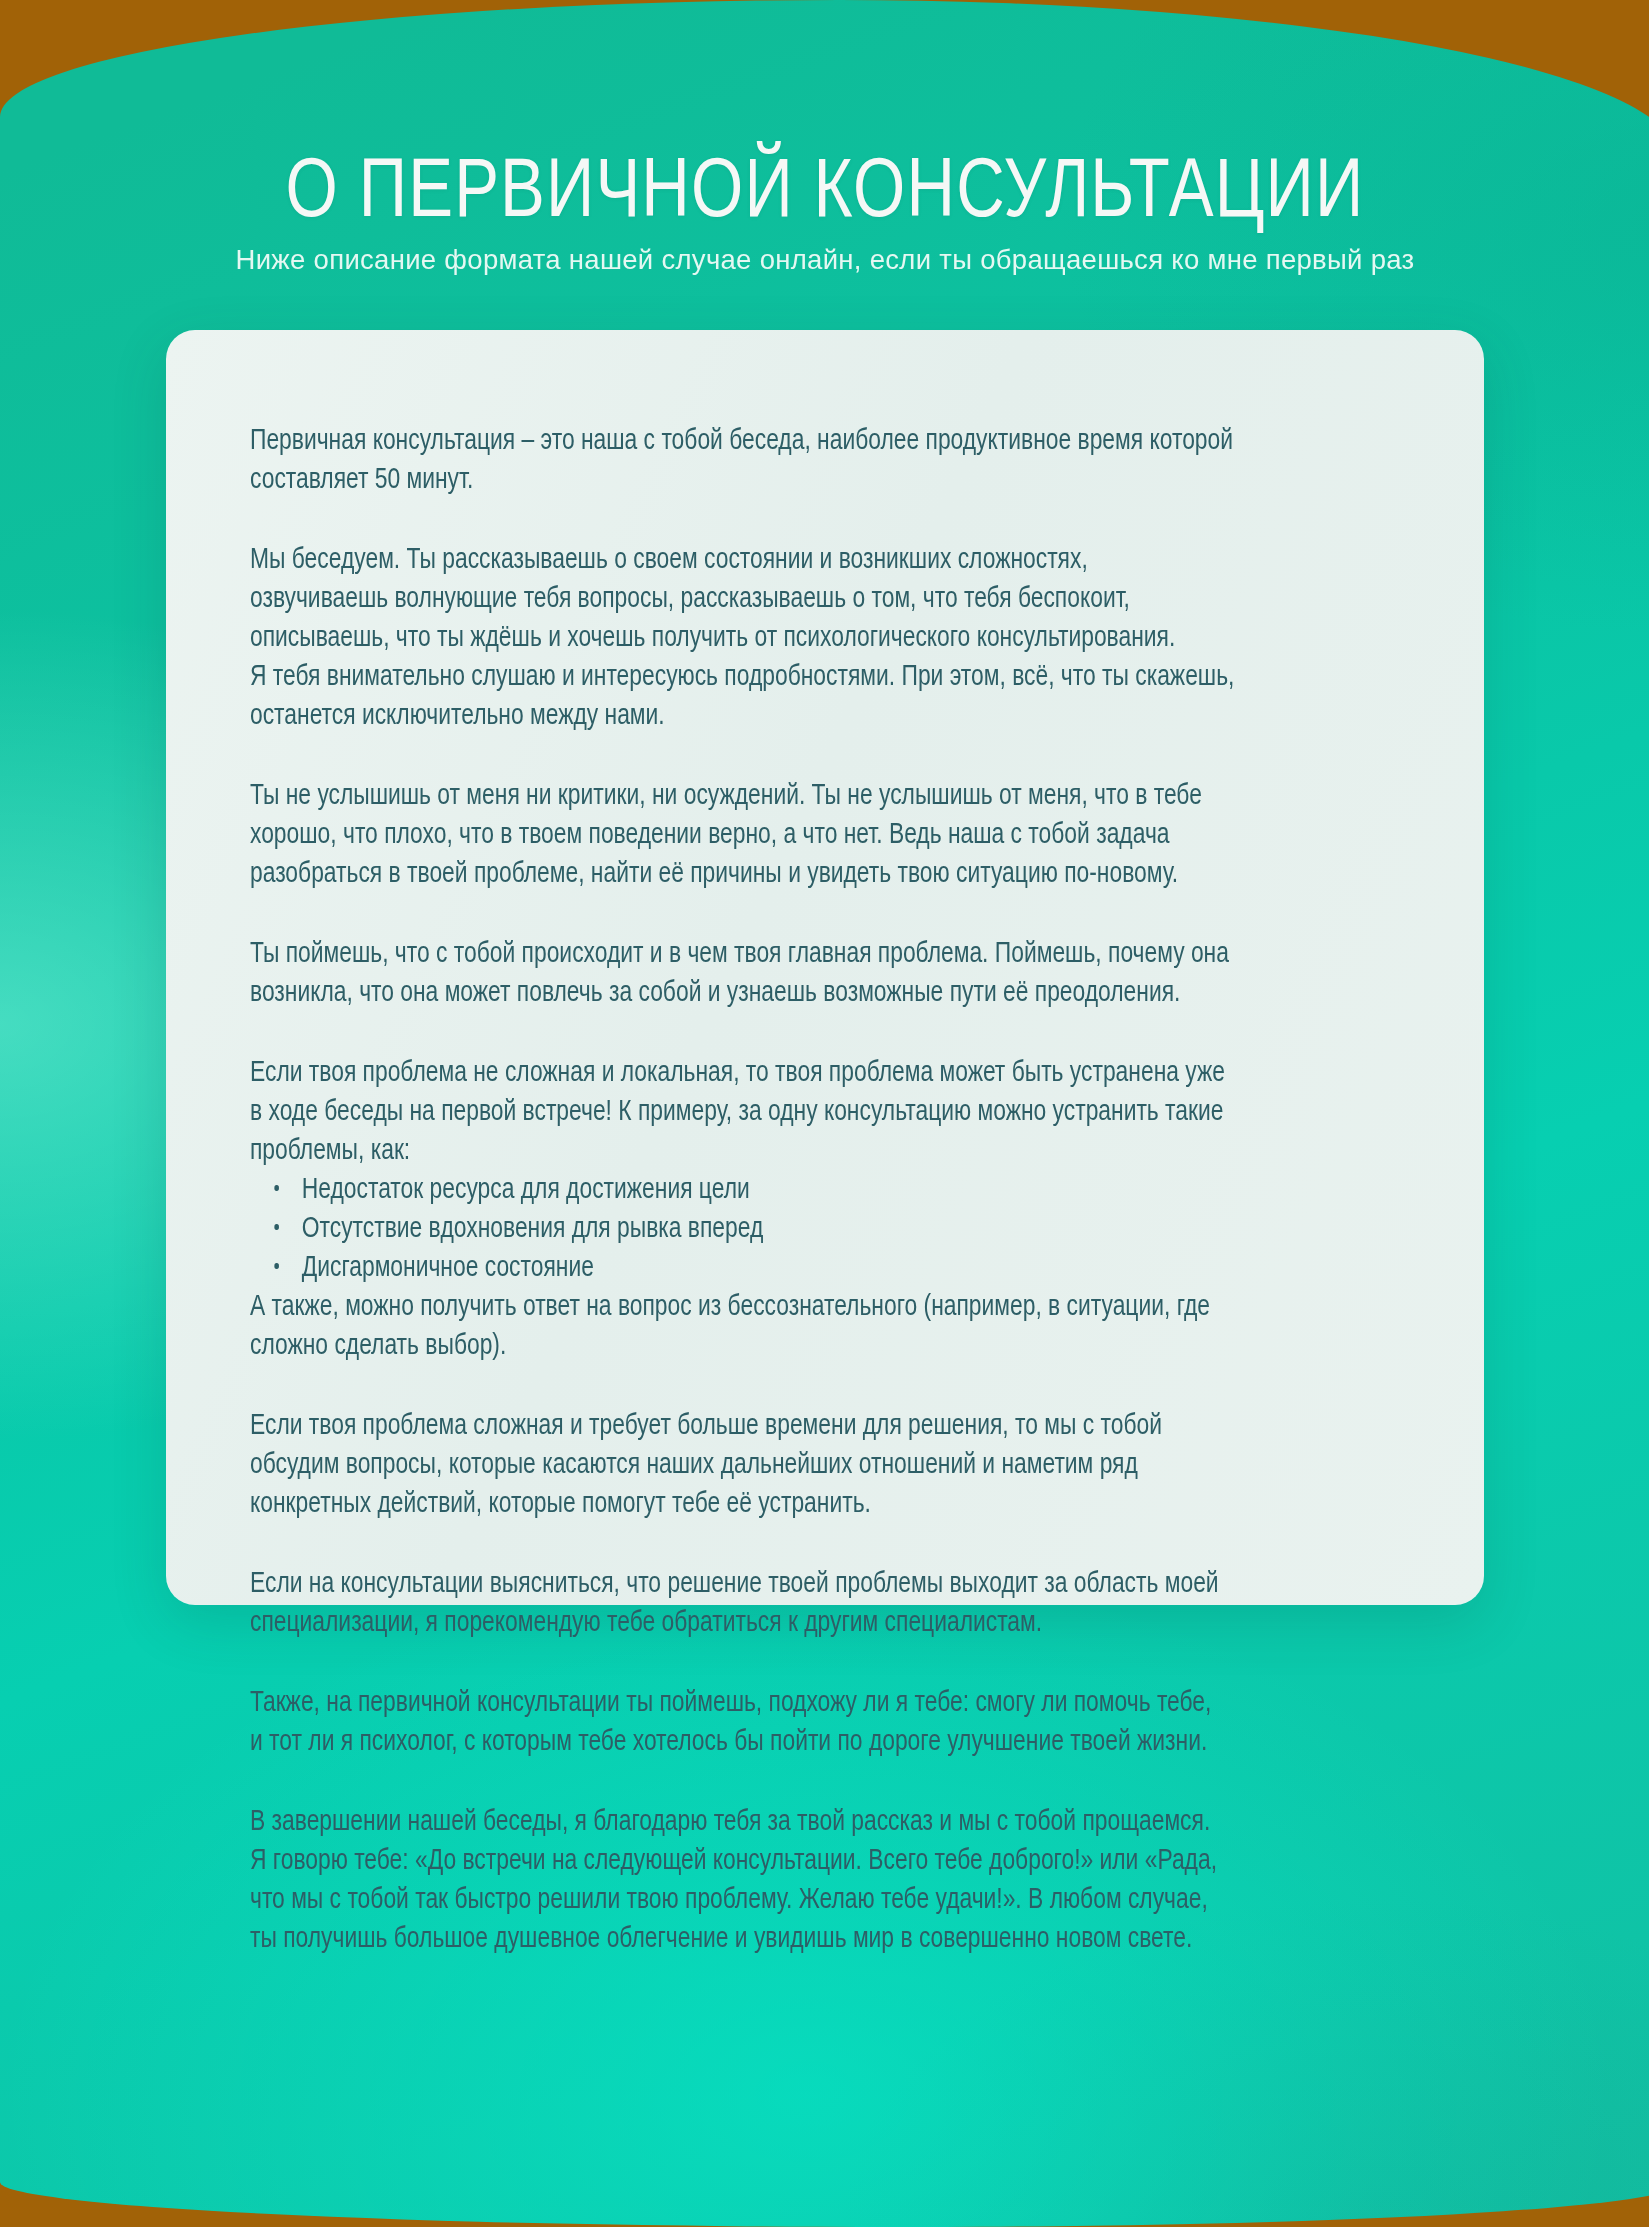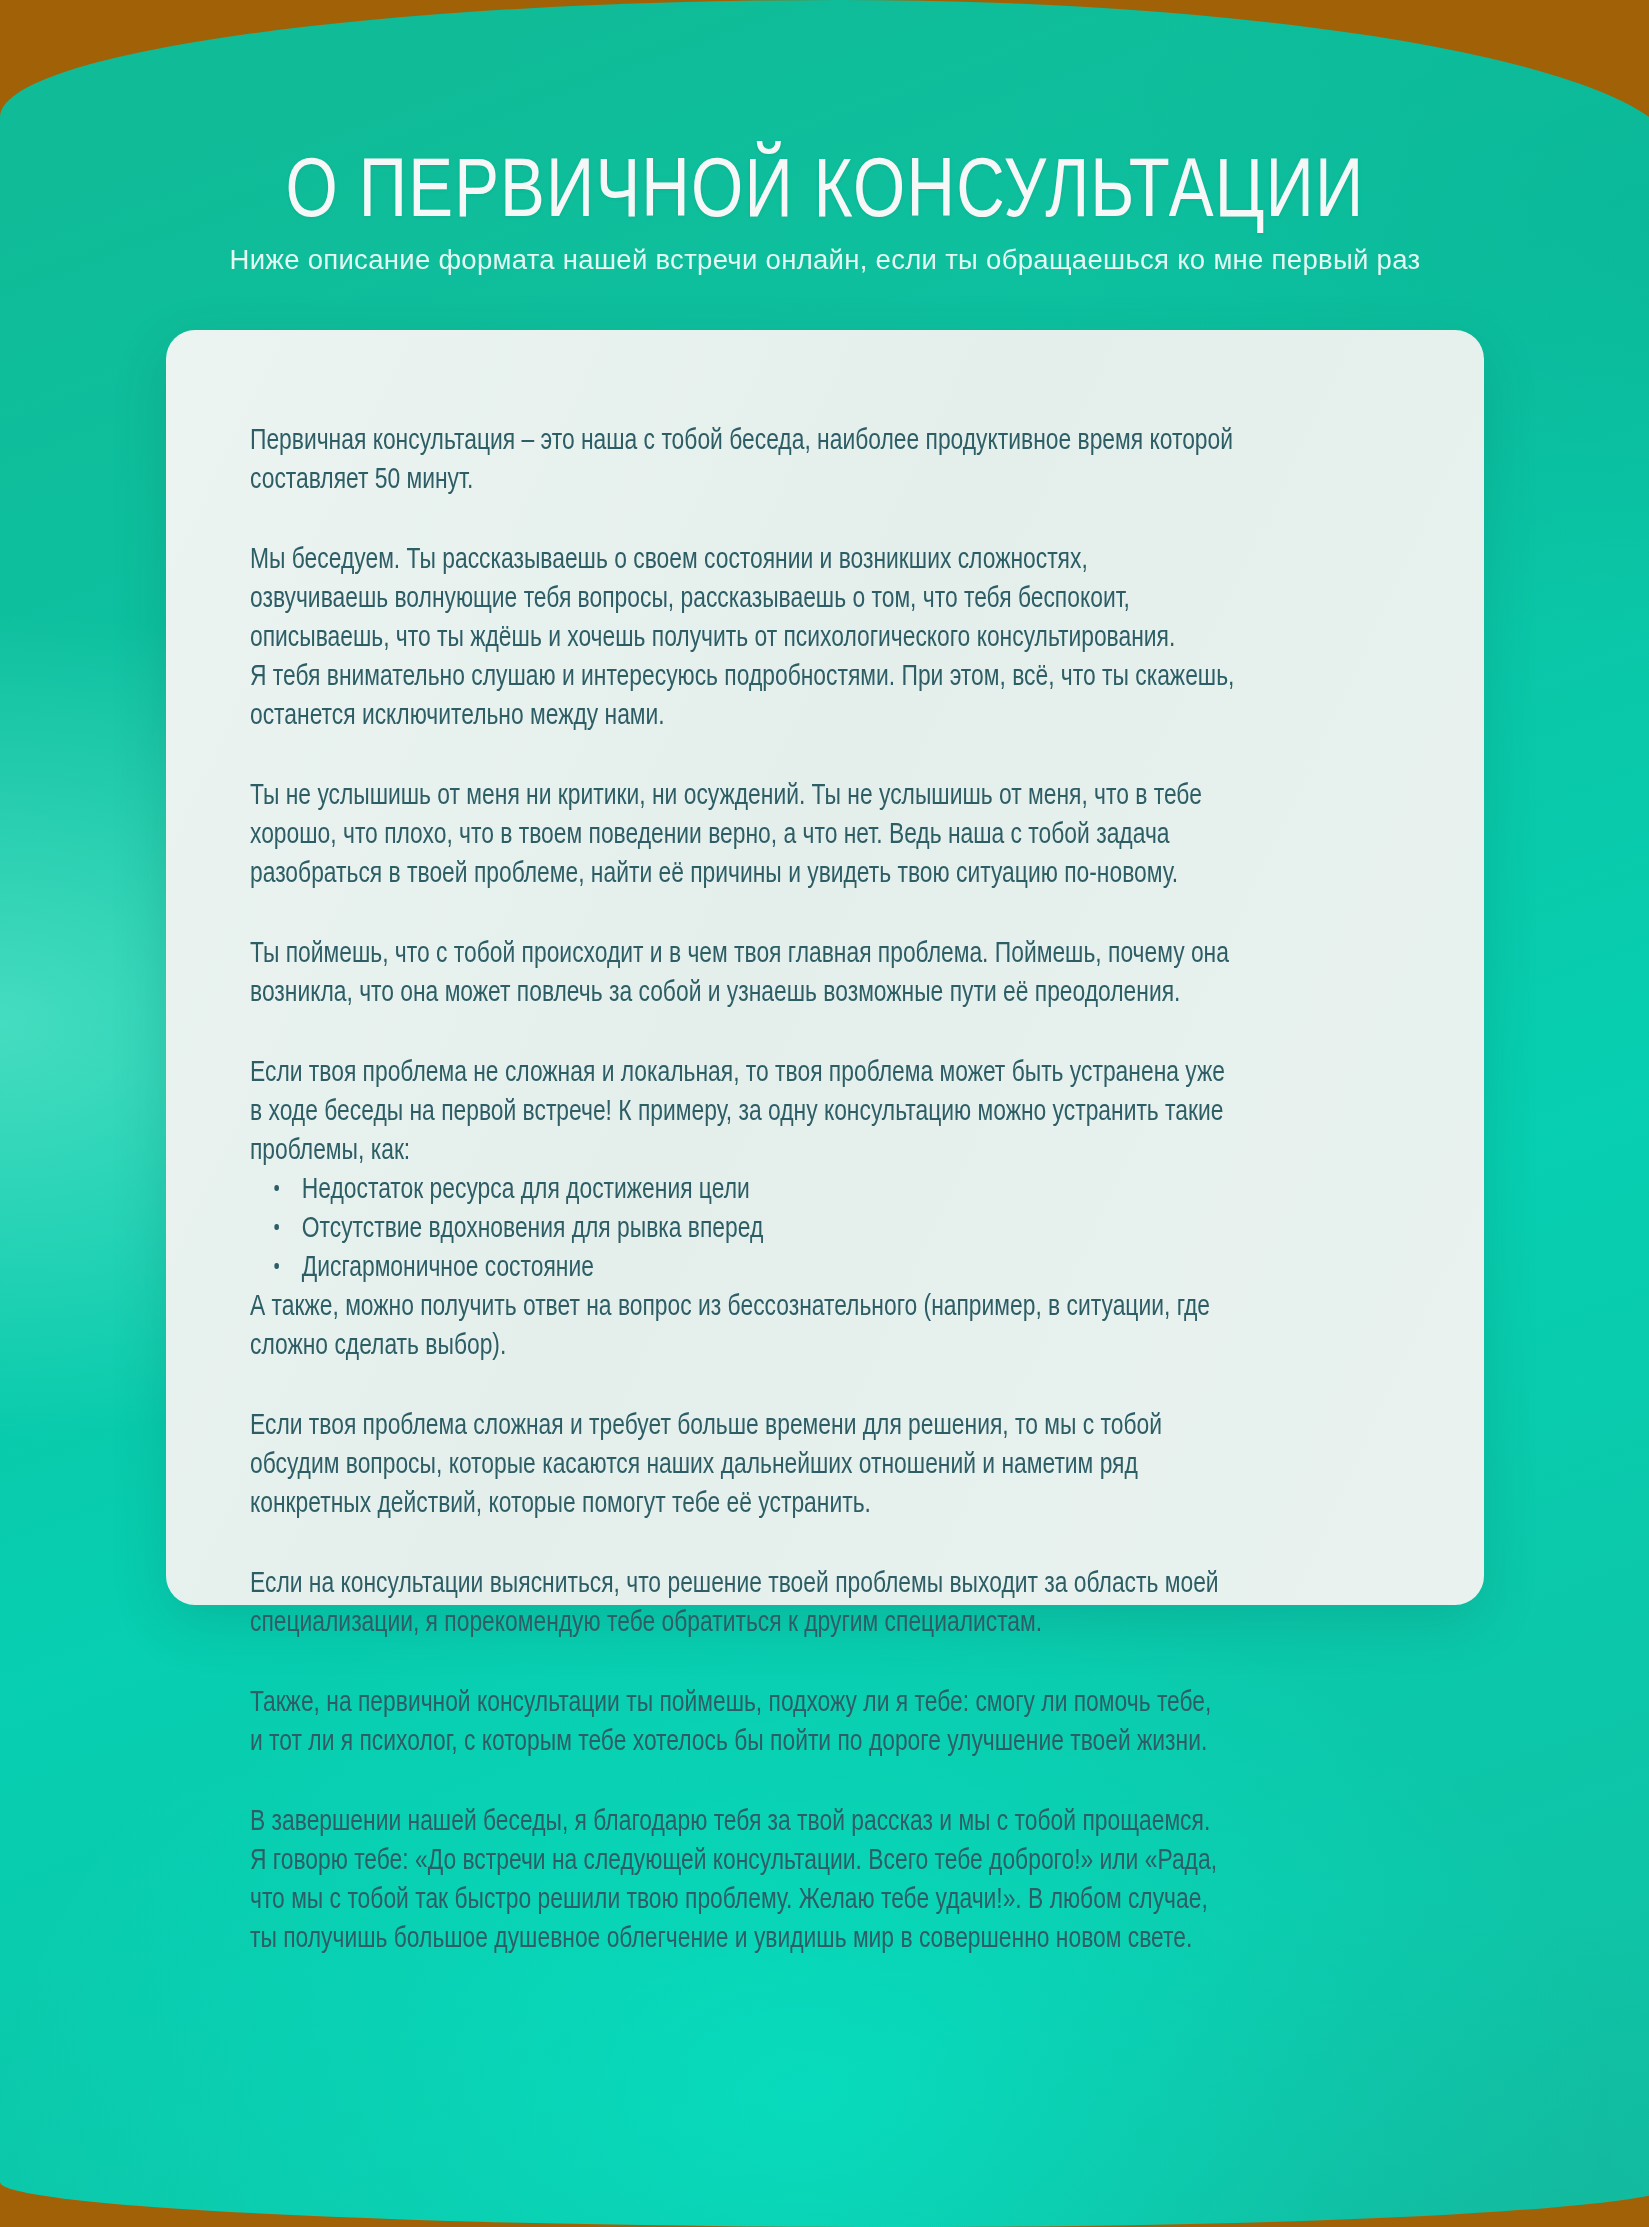"Ниже описание формата нашей встречи" div.page-subtitle { text: встречи -> случае }
